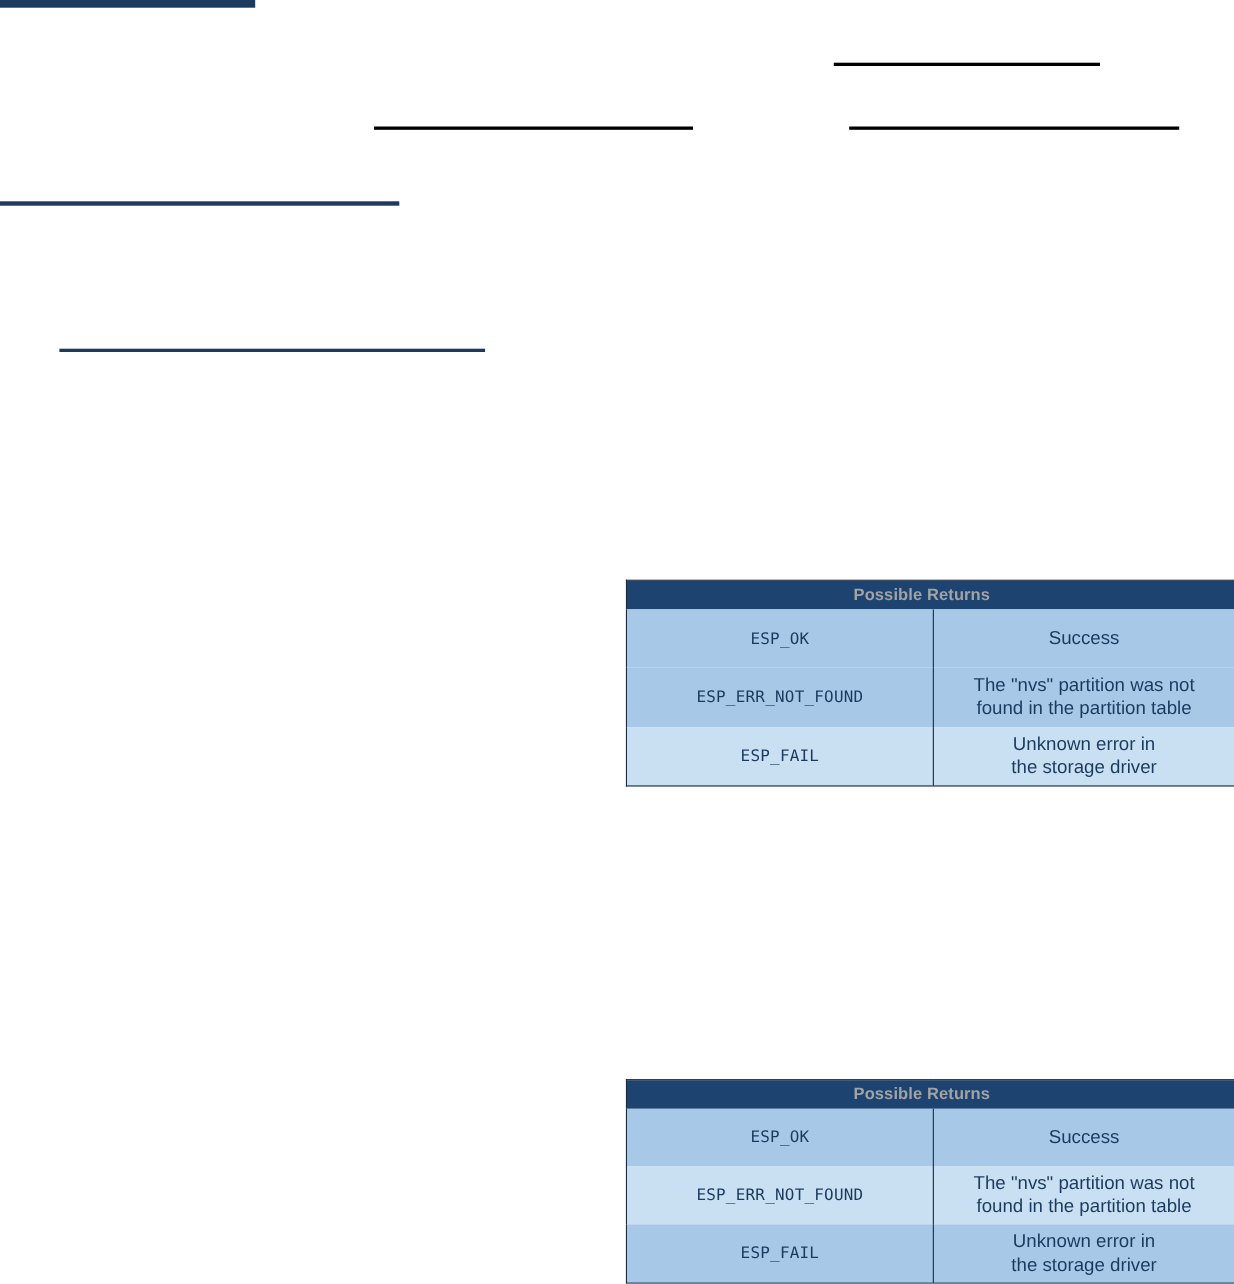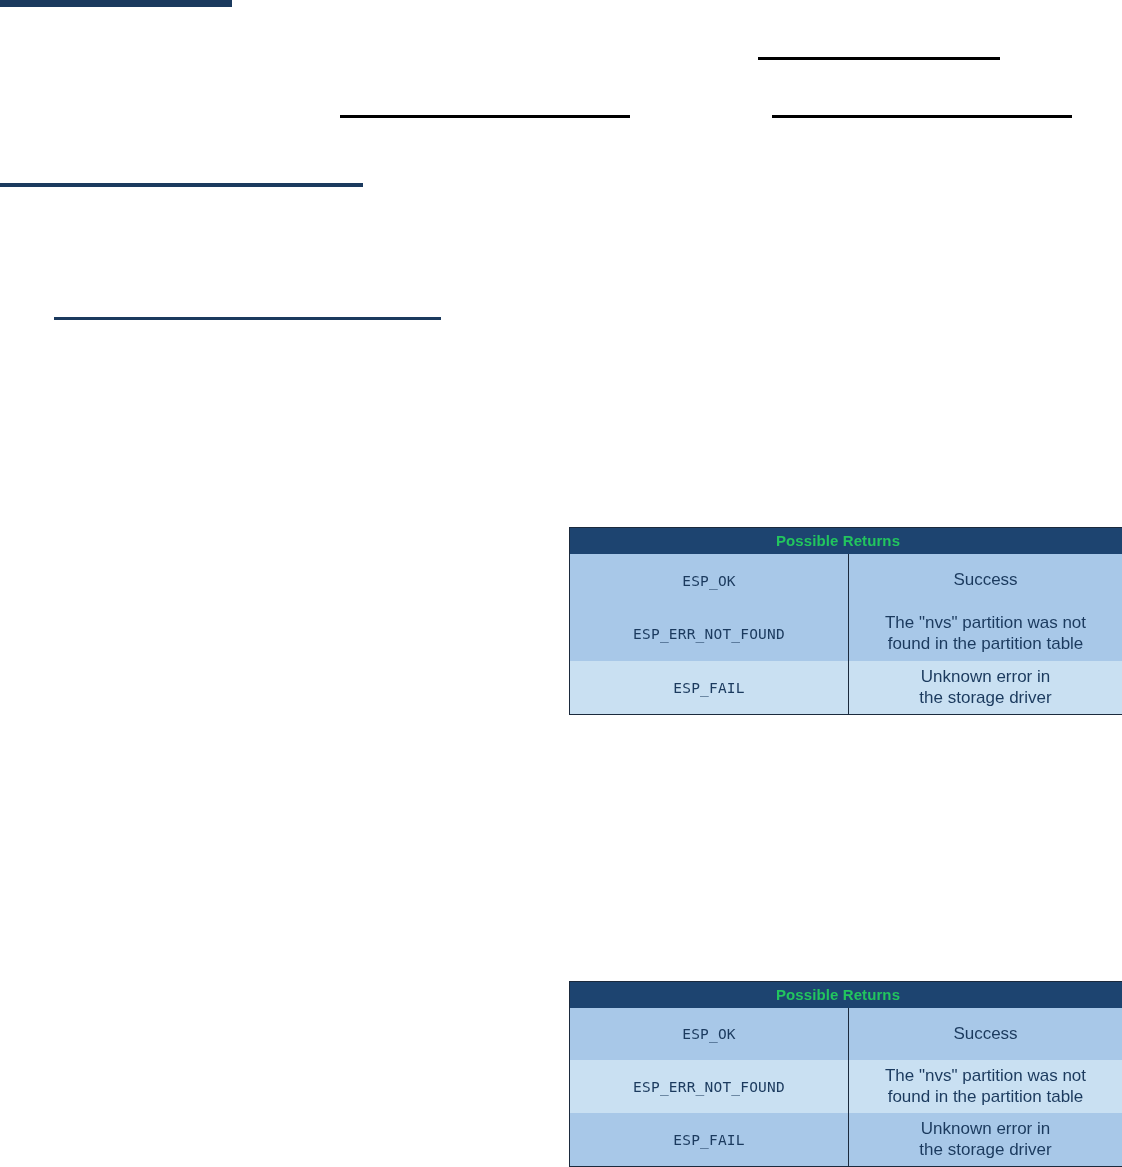"Possible Returns" .returns-table .thead-row th { color: #22c55e -> #a3a3a3 }
